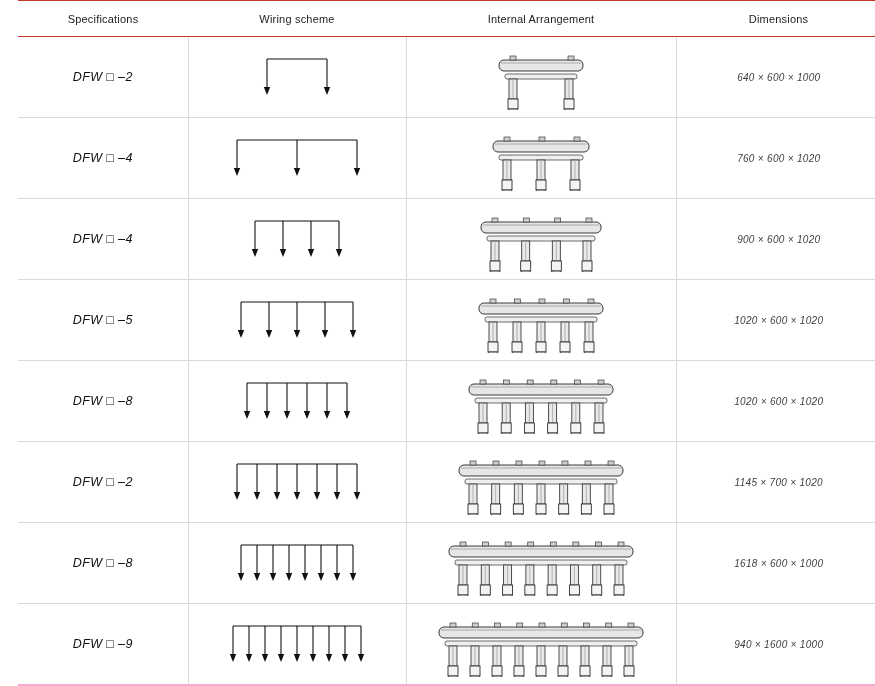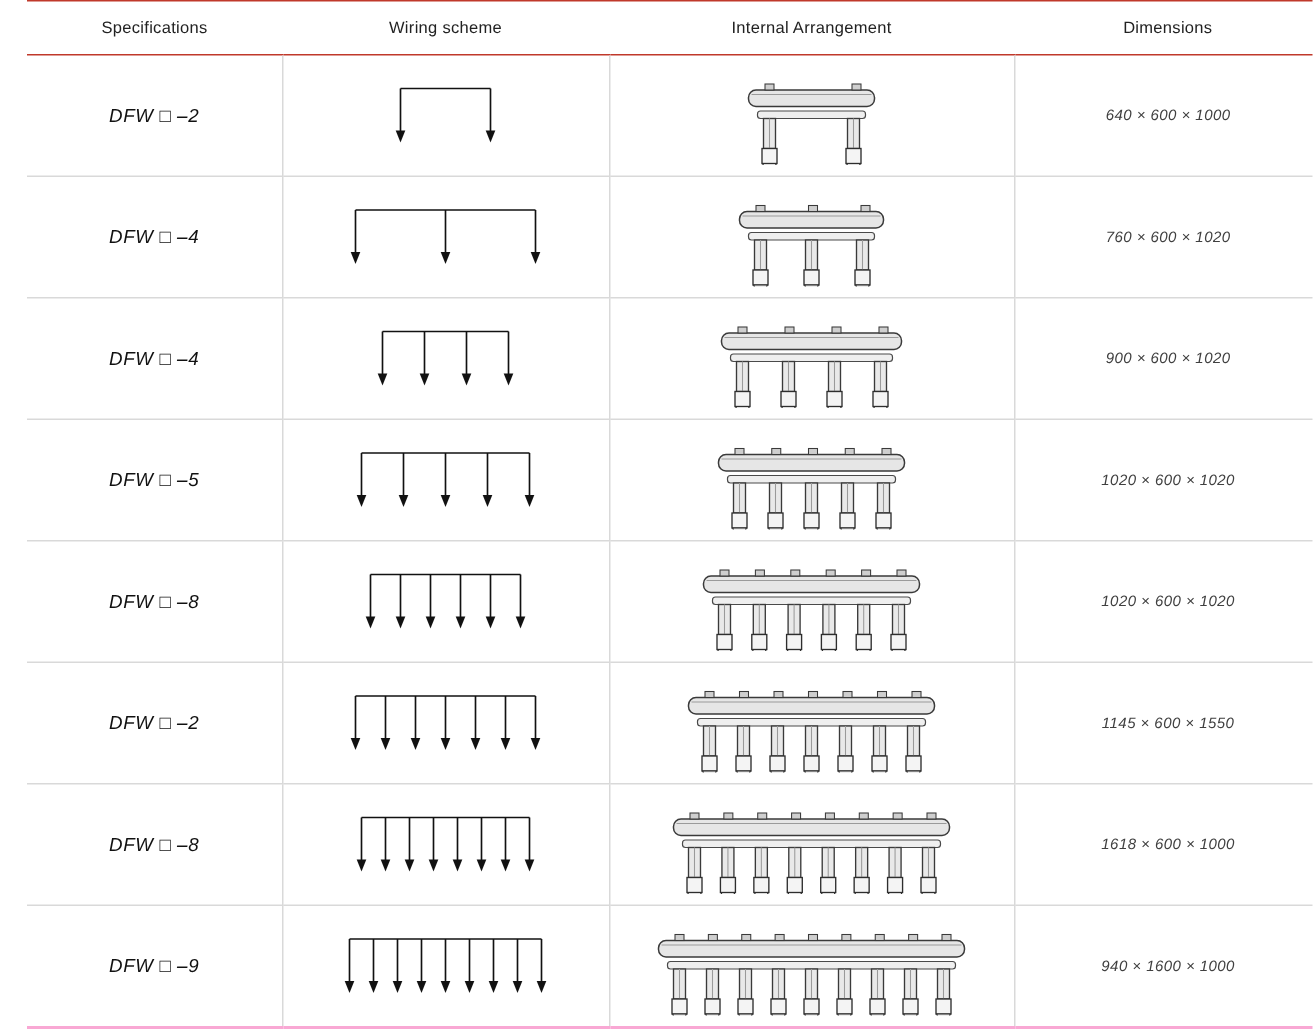"1145 × 600 × 1550" span { text: 600 × 1550 -> 700 × 1020 }
